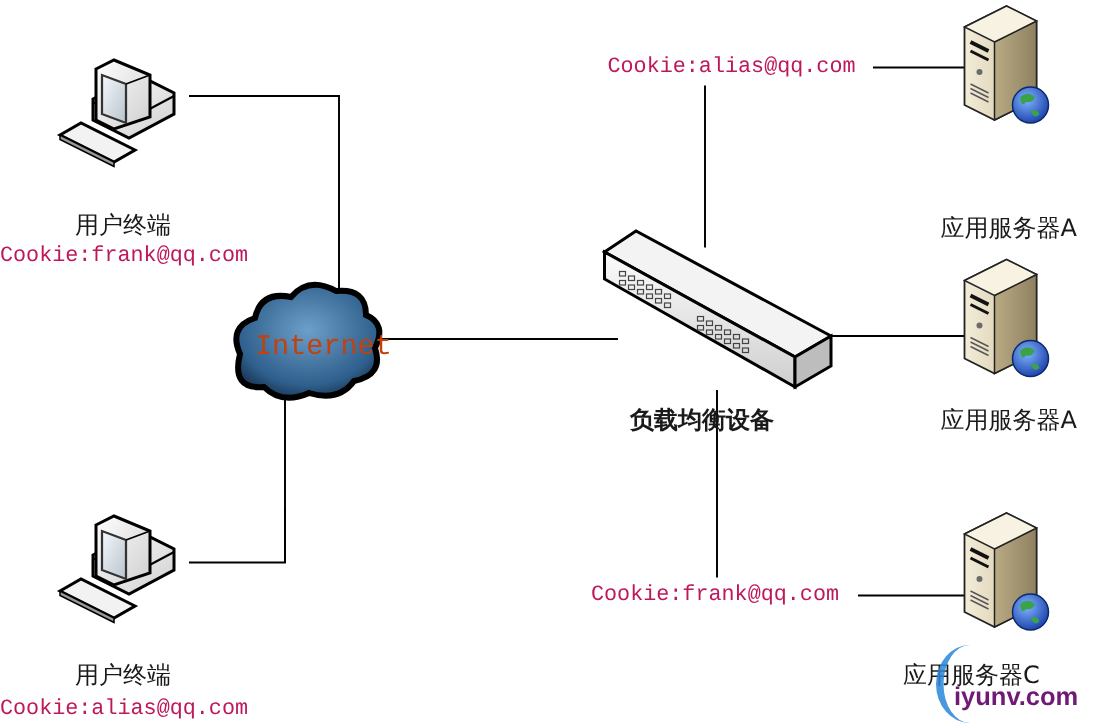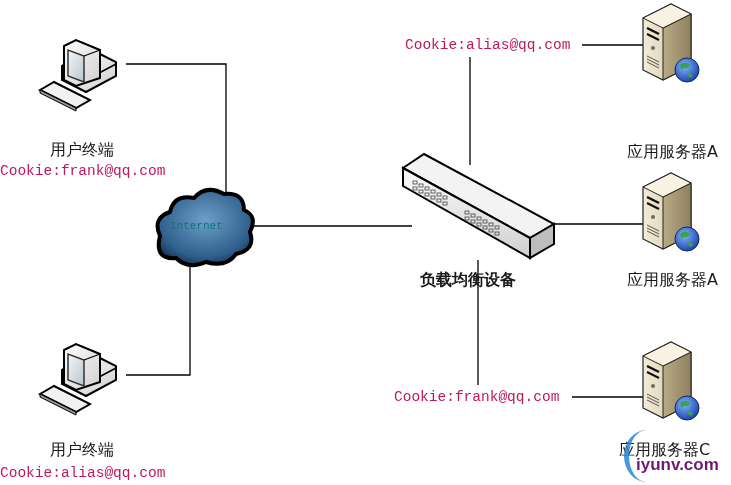"Internet" div.lbl { color: #0f766e -> #c2410c; font-size: 11px -> 19px }
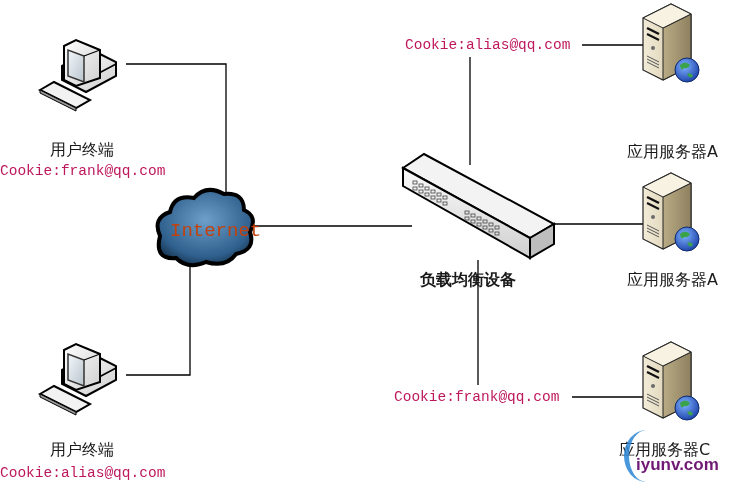"应用服务器C" div.cn { left: 619px -> 602px }
